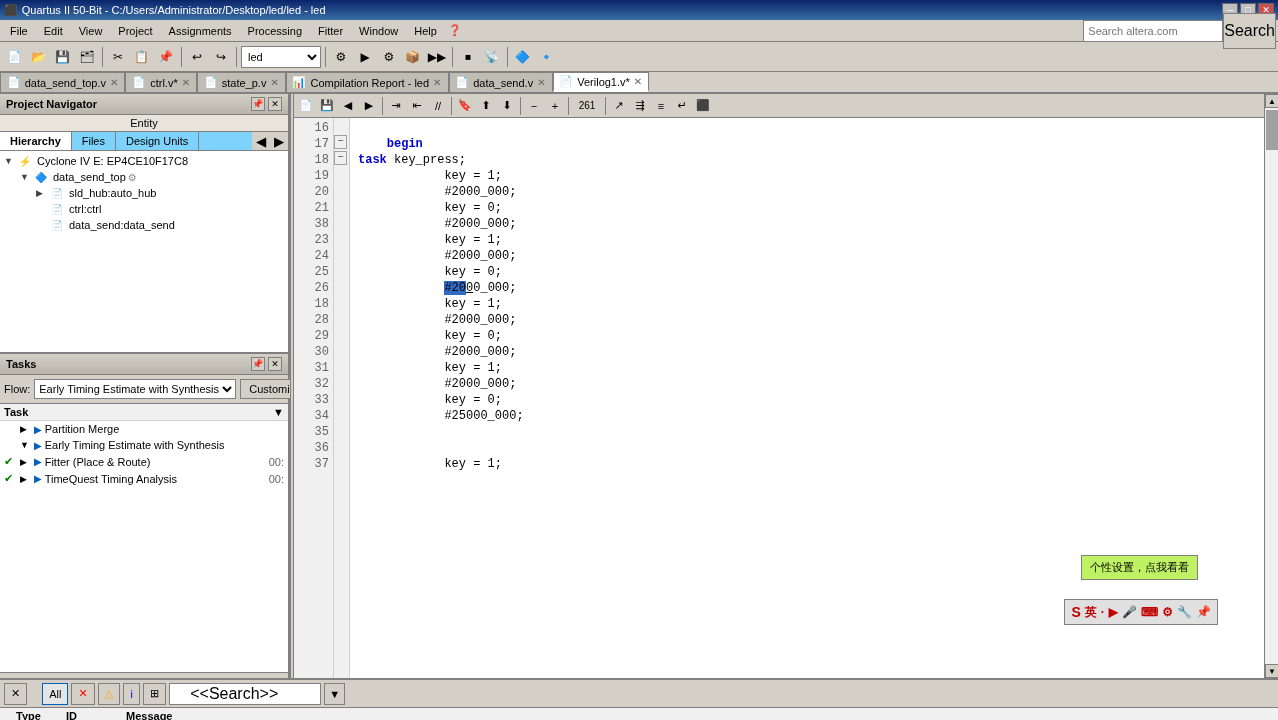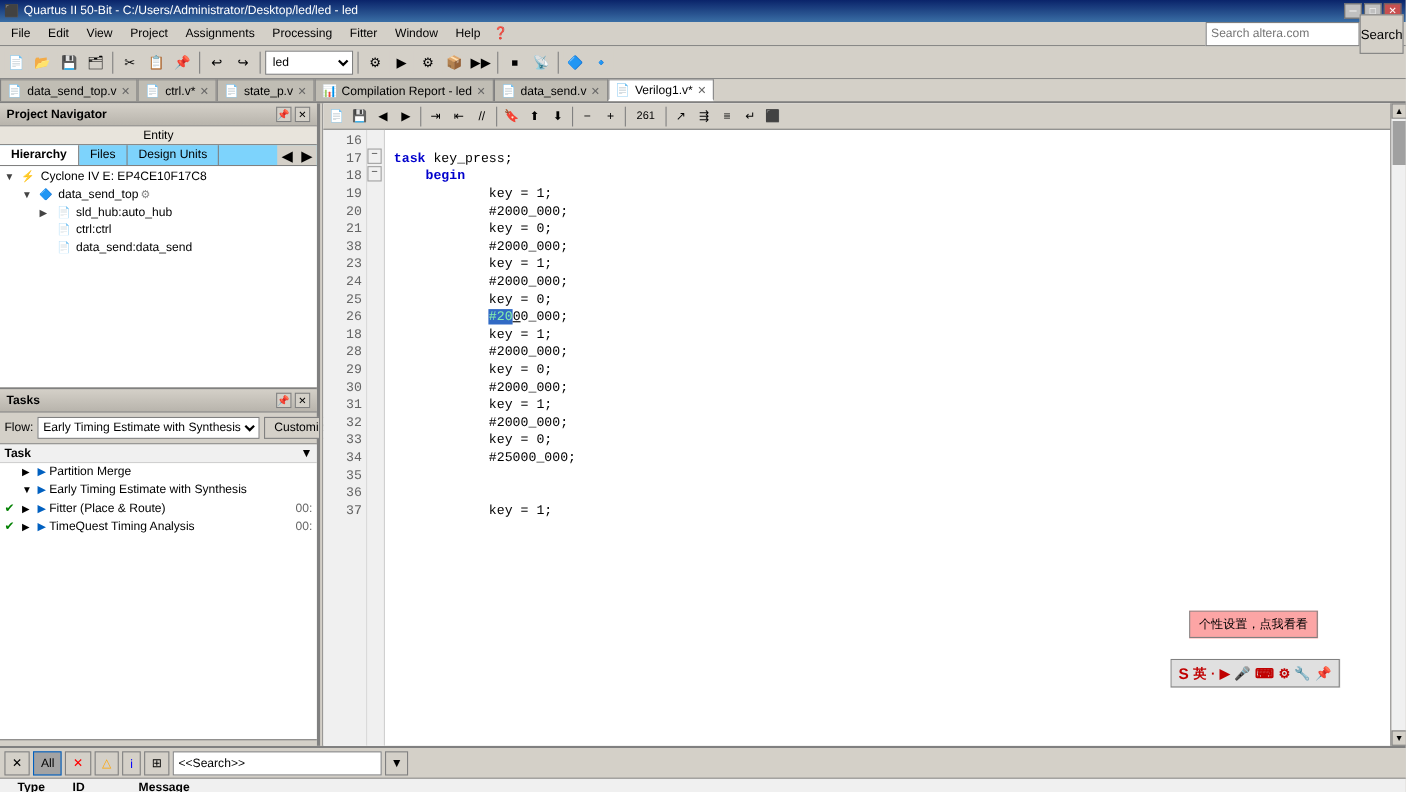"Search" button { font-size: 12px -> 16px }
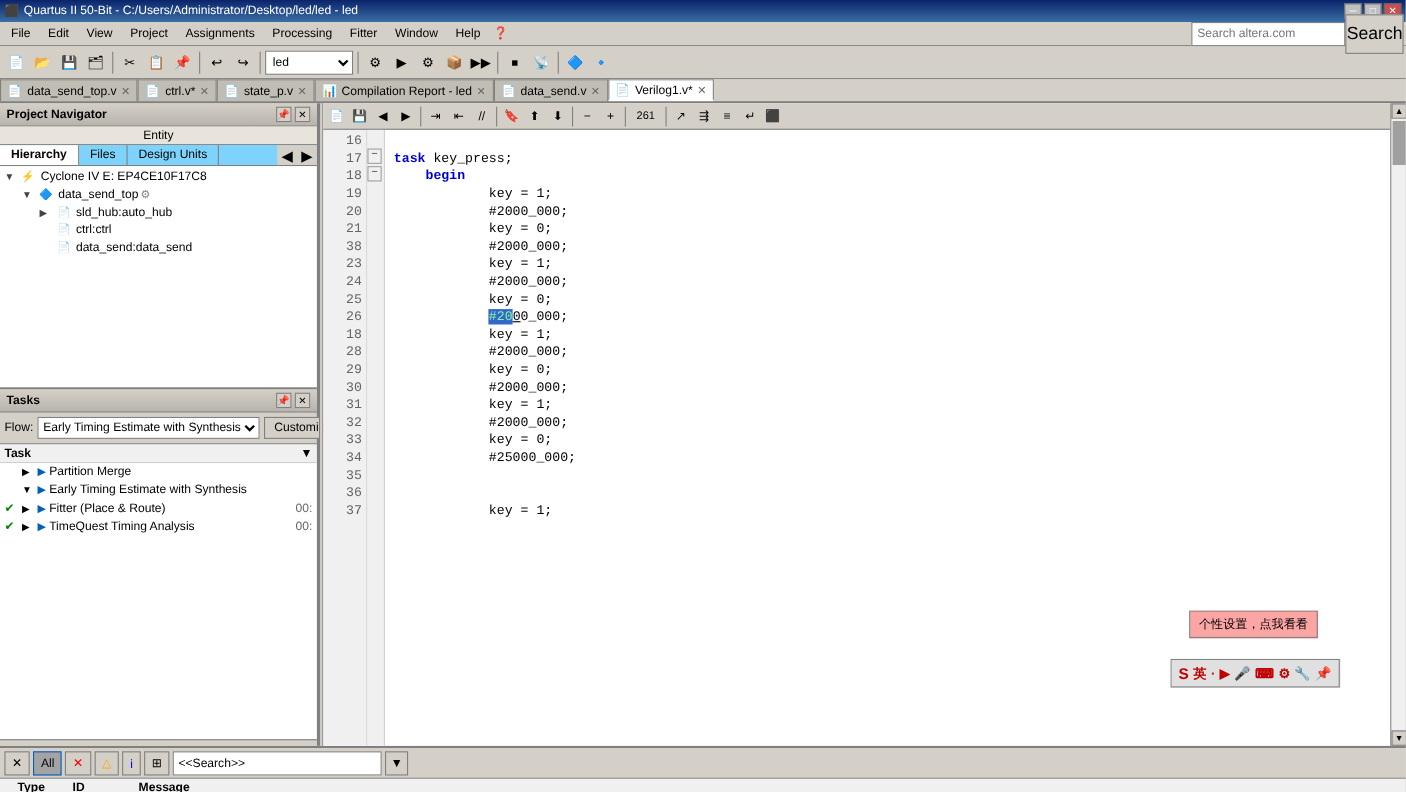"task key_press;" div.code-line { order: before "begin" -> after "begin" }
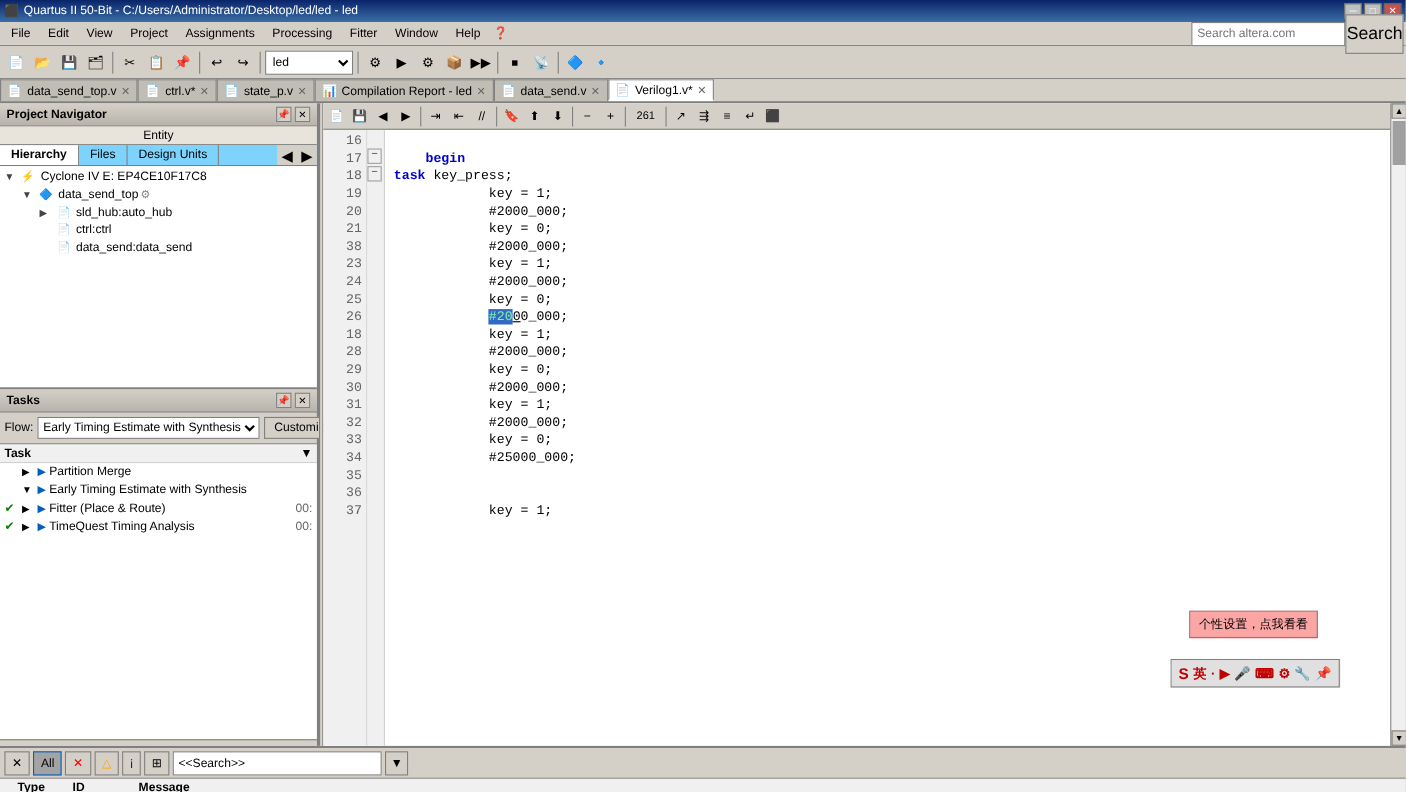"#20" span { color: #86efac -> #000000 }
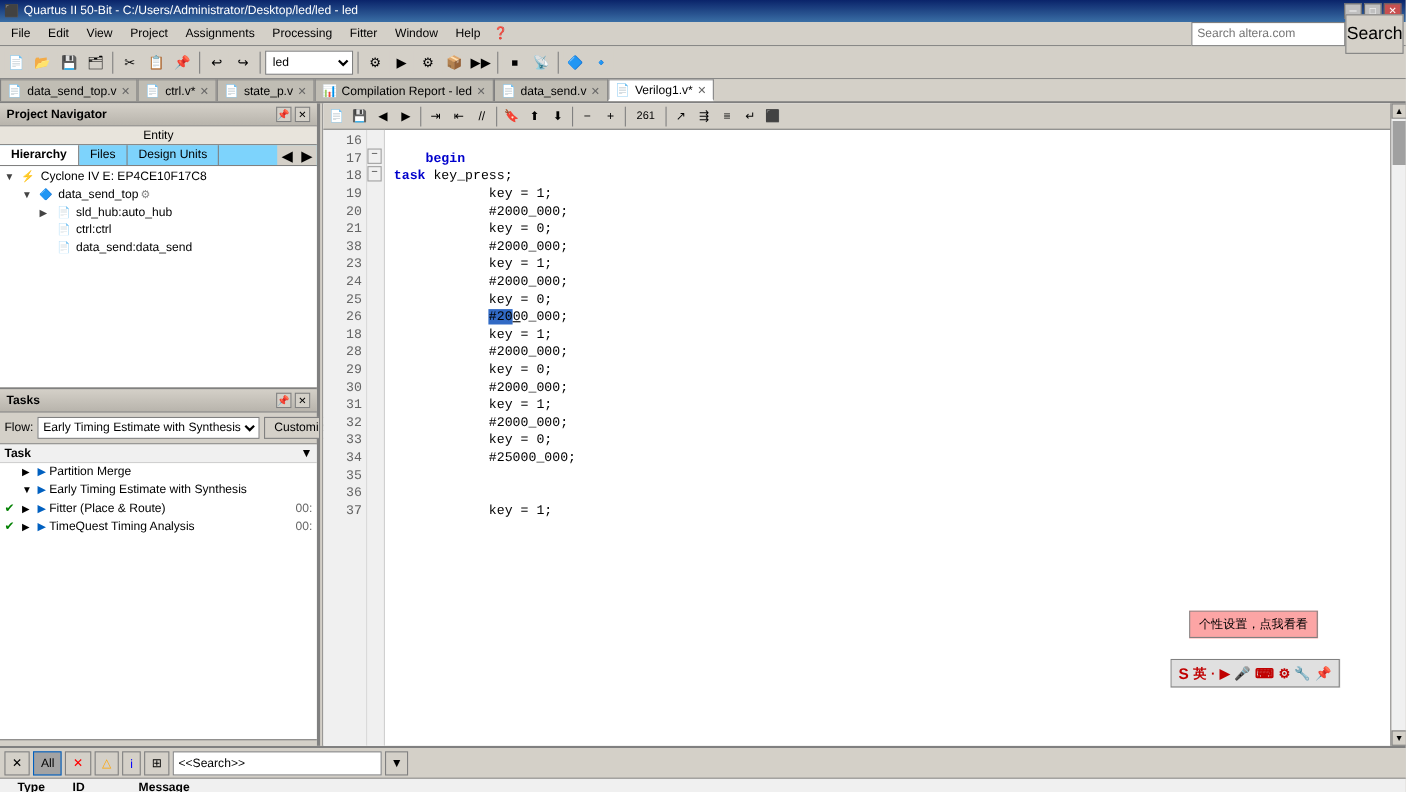"个性设置，点我看看" #tooltip { background: #fca5a5 -> #bef264 }
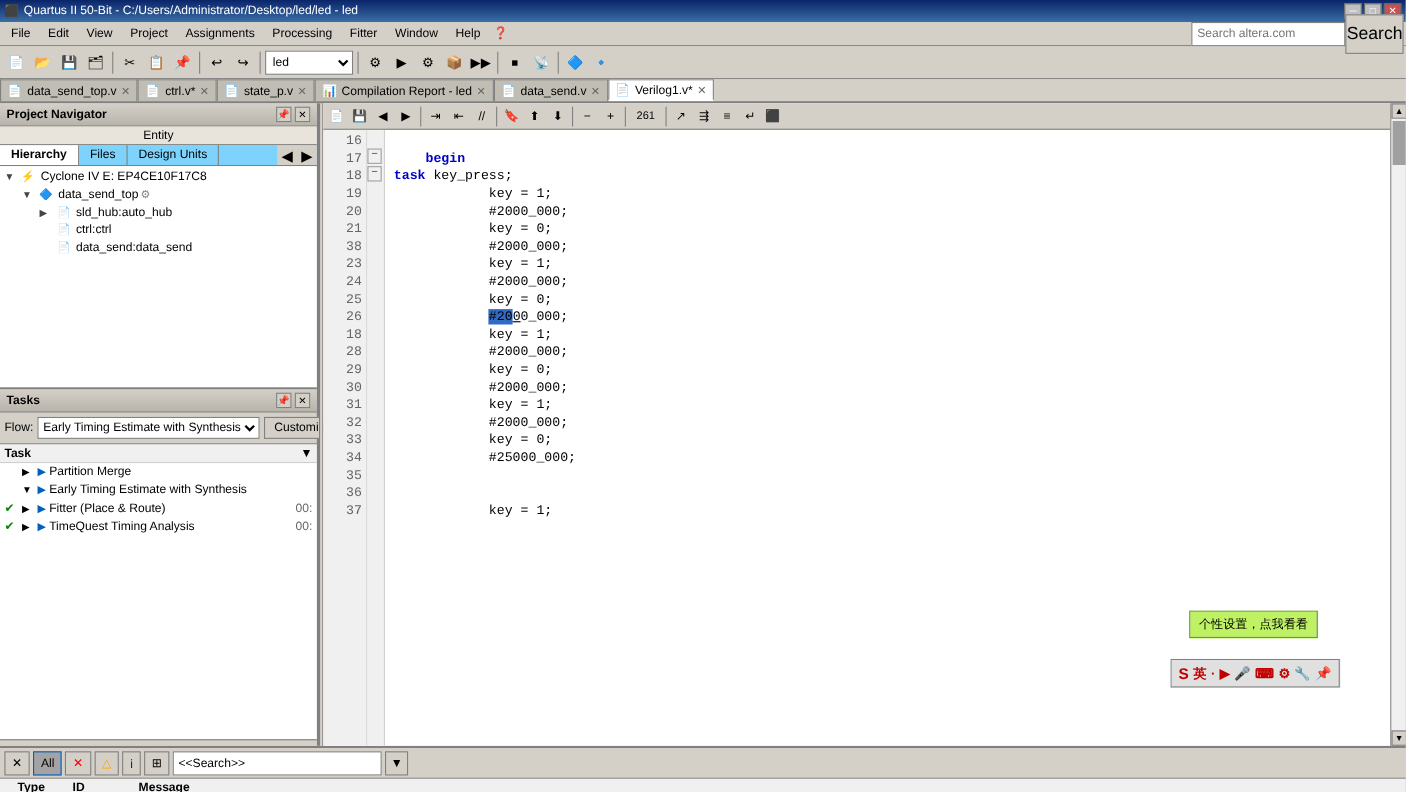"All" .log-btn.active { background: #a3a3a3 -> #e5e5e5; margin-left: none -> 12px }
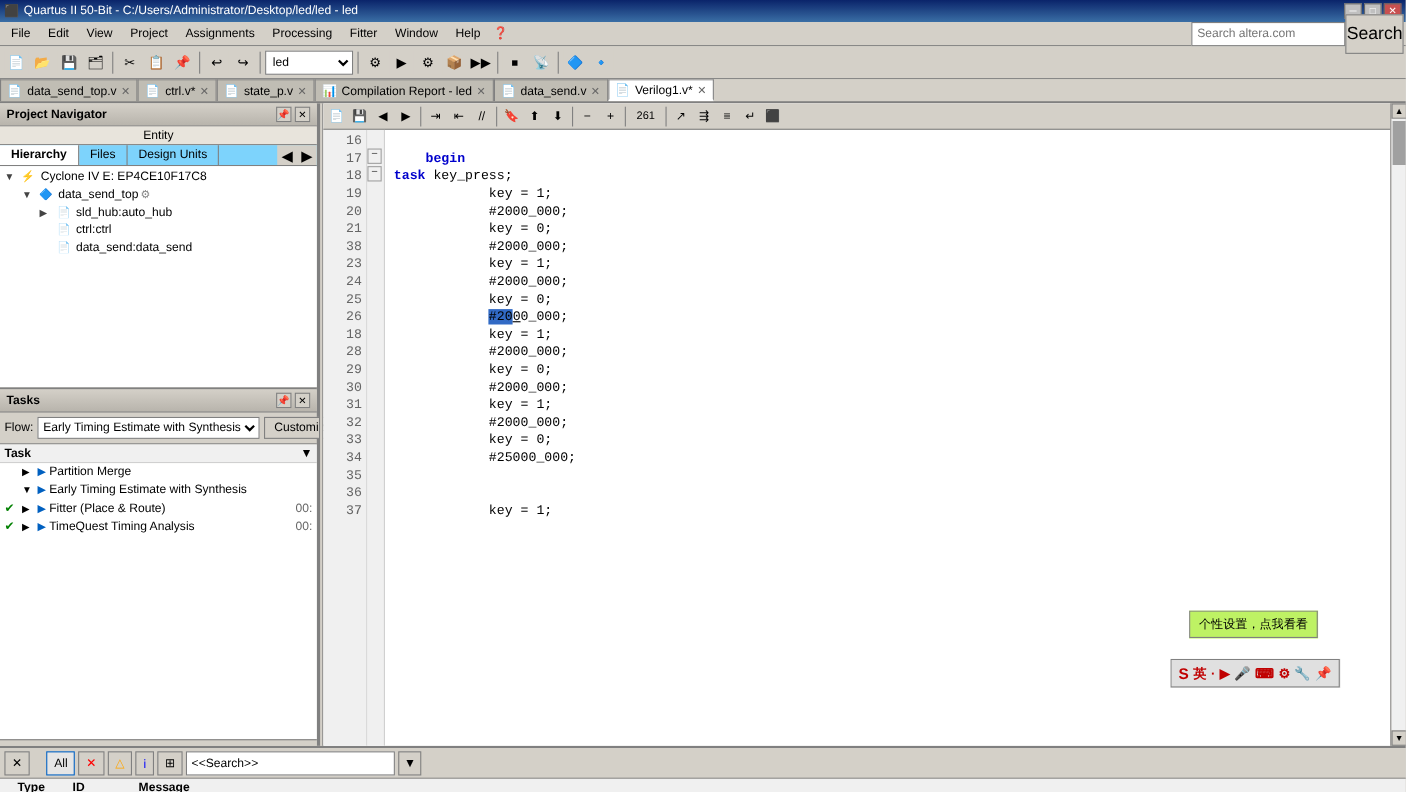"<<Search>>" input { font-size: 11px -> 16px; padding: 0px 4px -> 0px 20px; width: 190px -> 152px }
